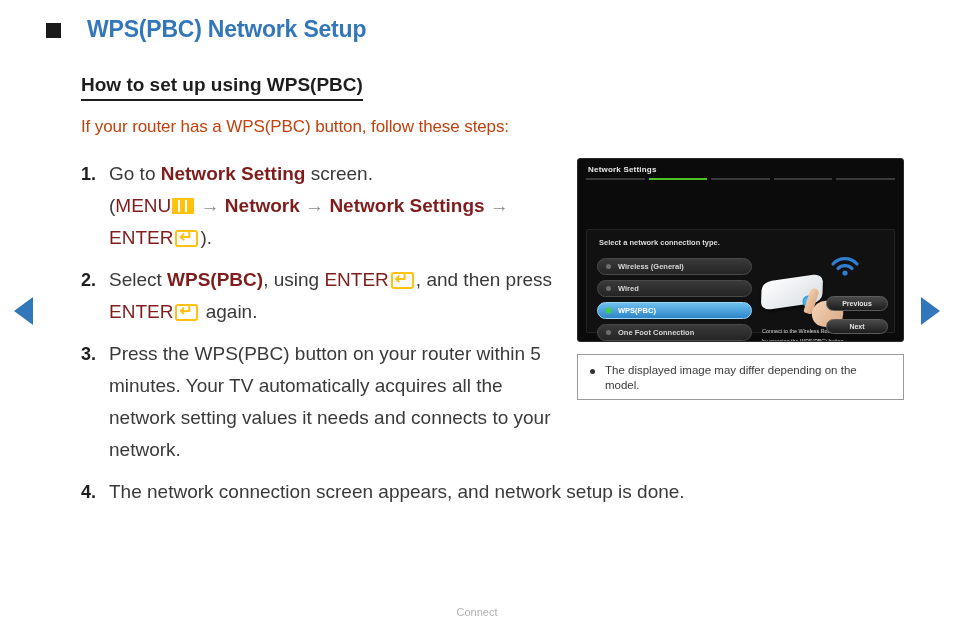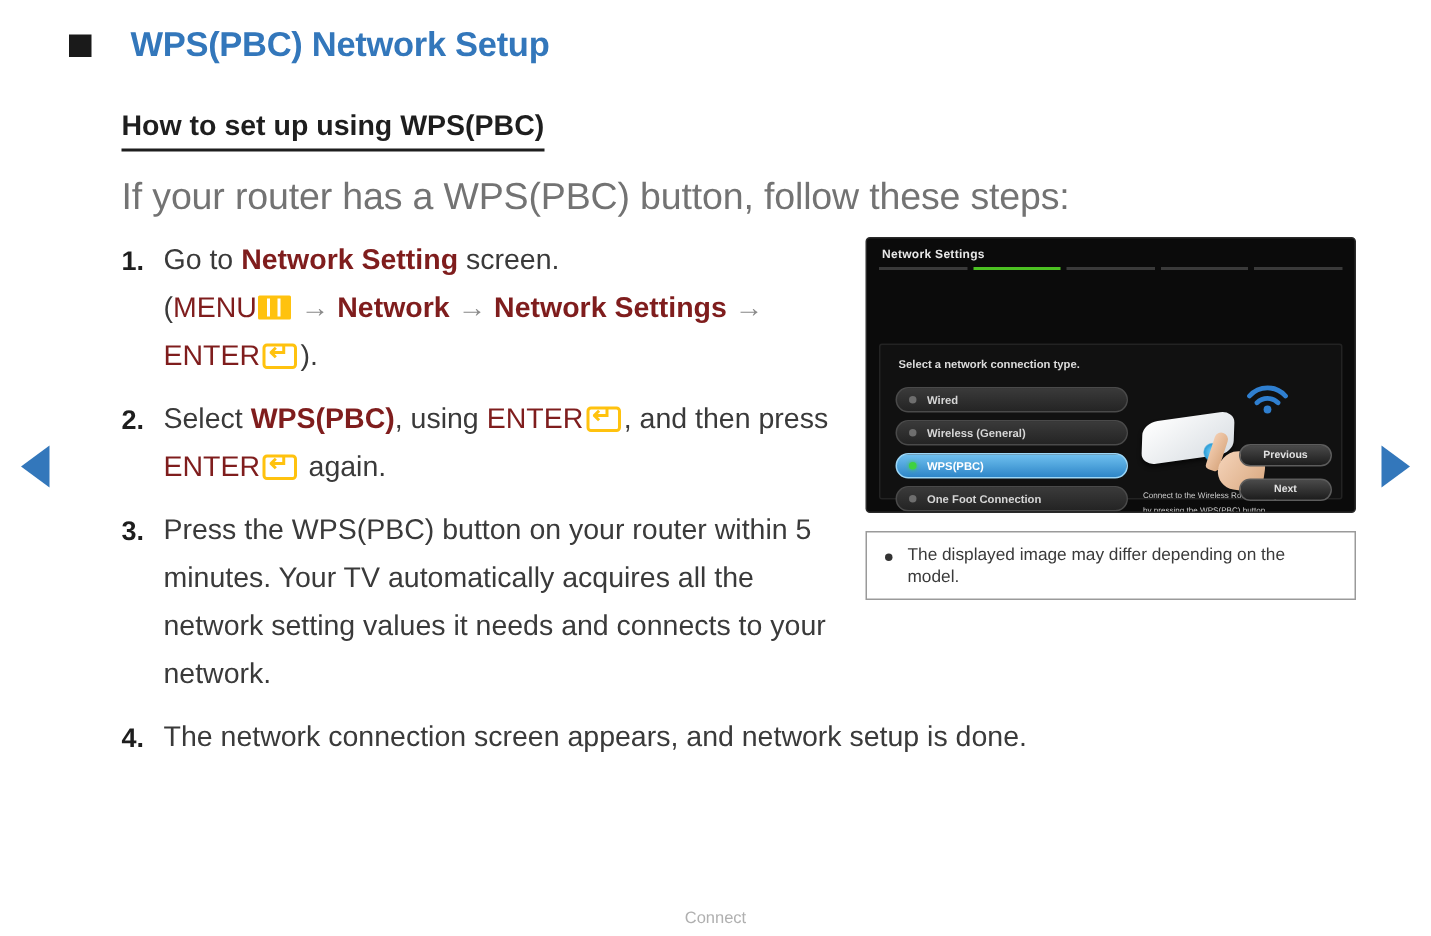"If your router has a" .intro { color: #737373 -> #c2410c; font-size: 25px -> 17px }
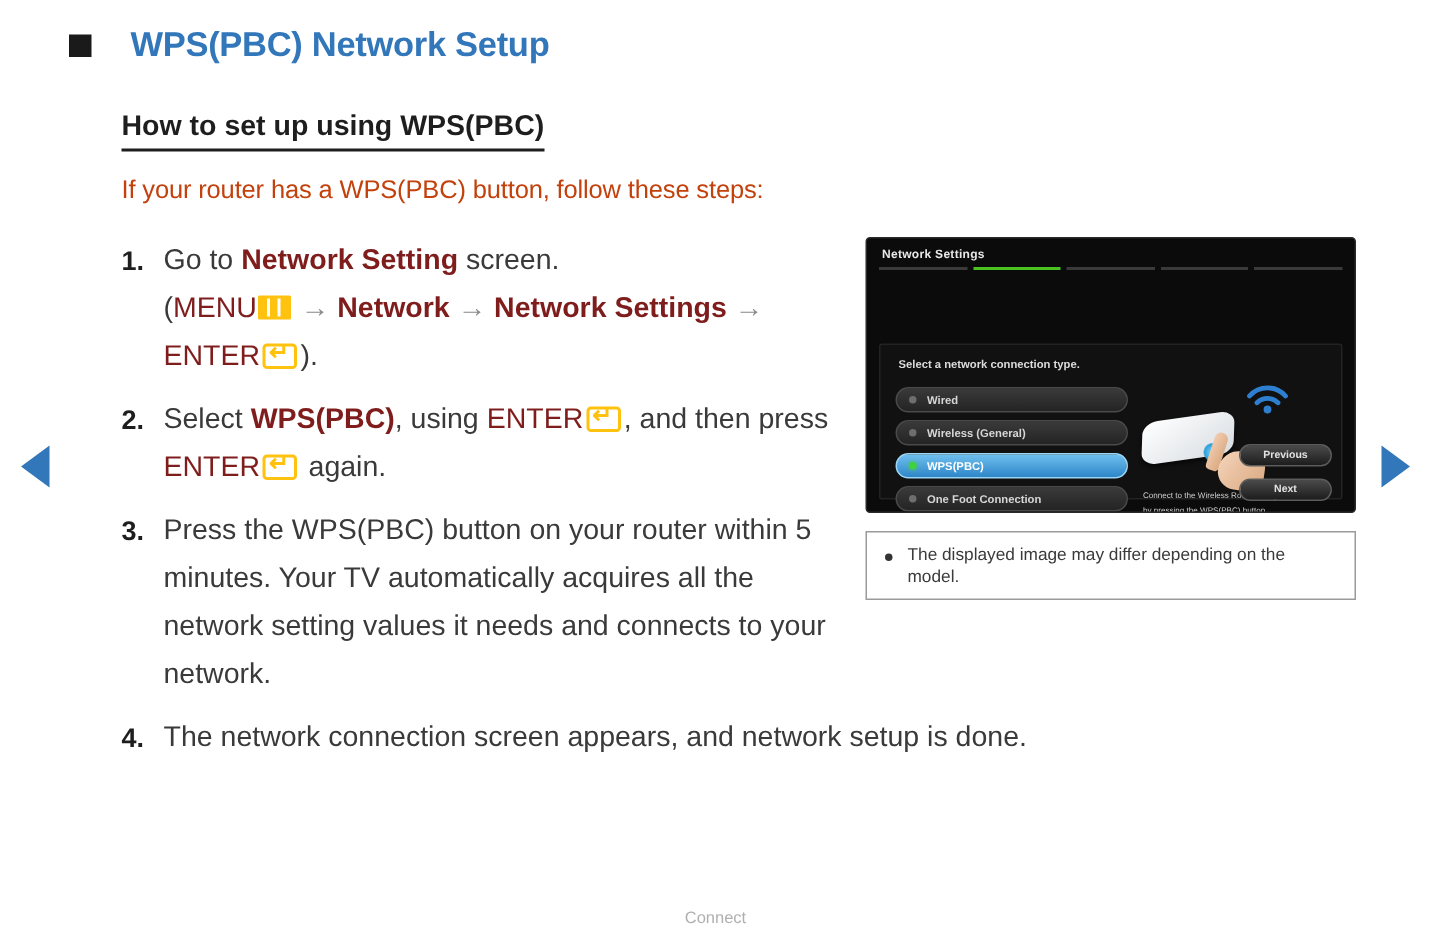"Wired" div.tv-item { order: before "Wireless (General)" -> after "Wireless (General)" }
